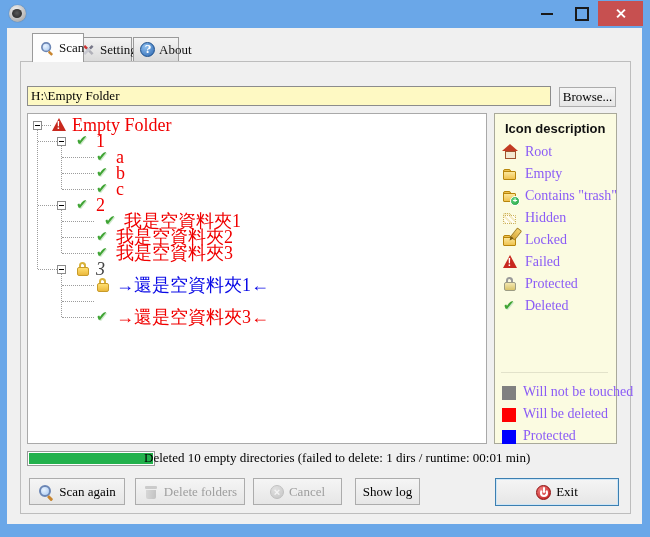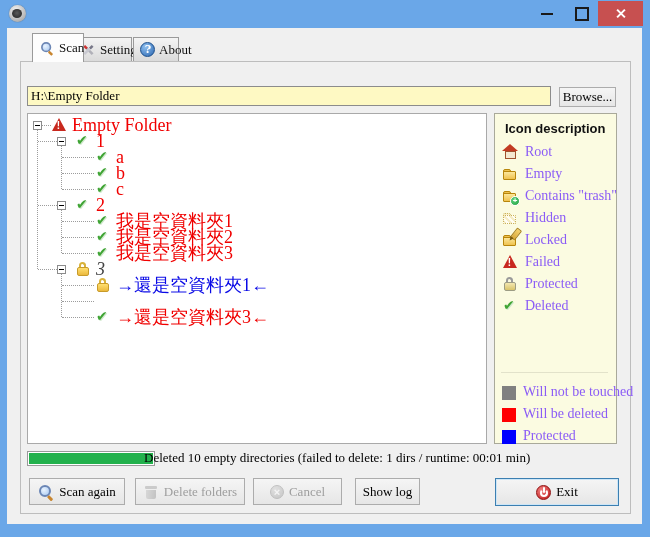"我是空資料夾1" div.trow { left: 67px -> 75px }
